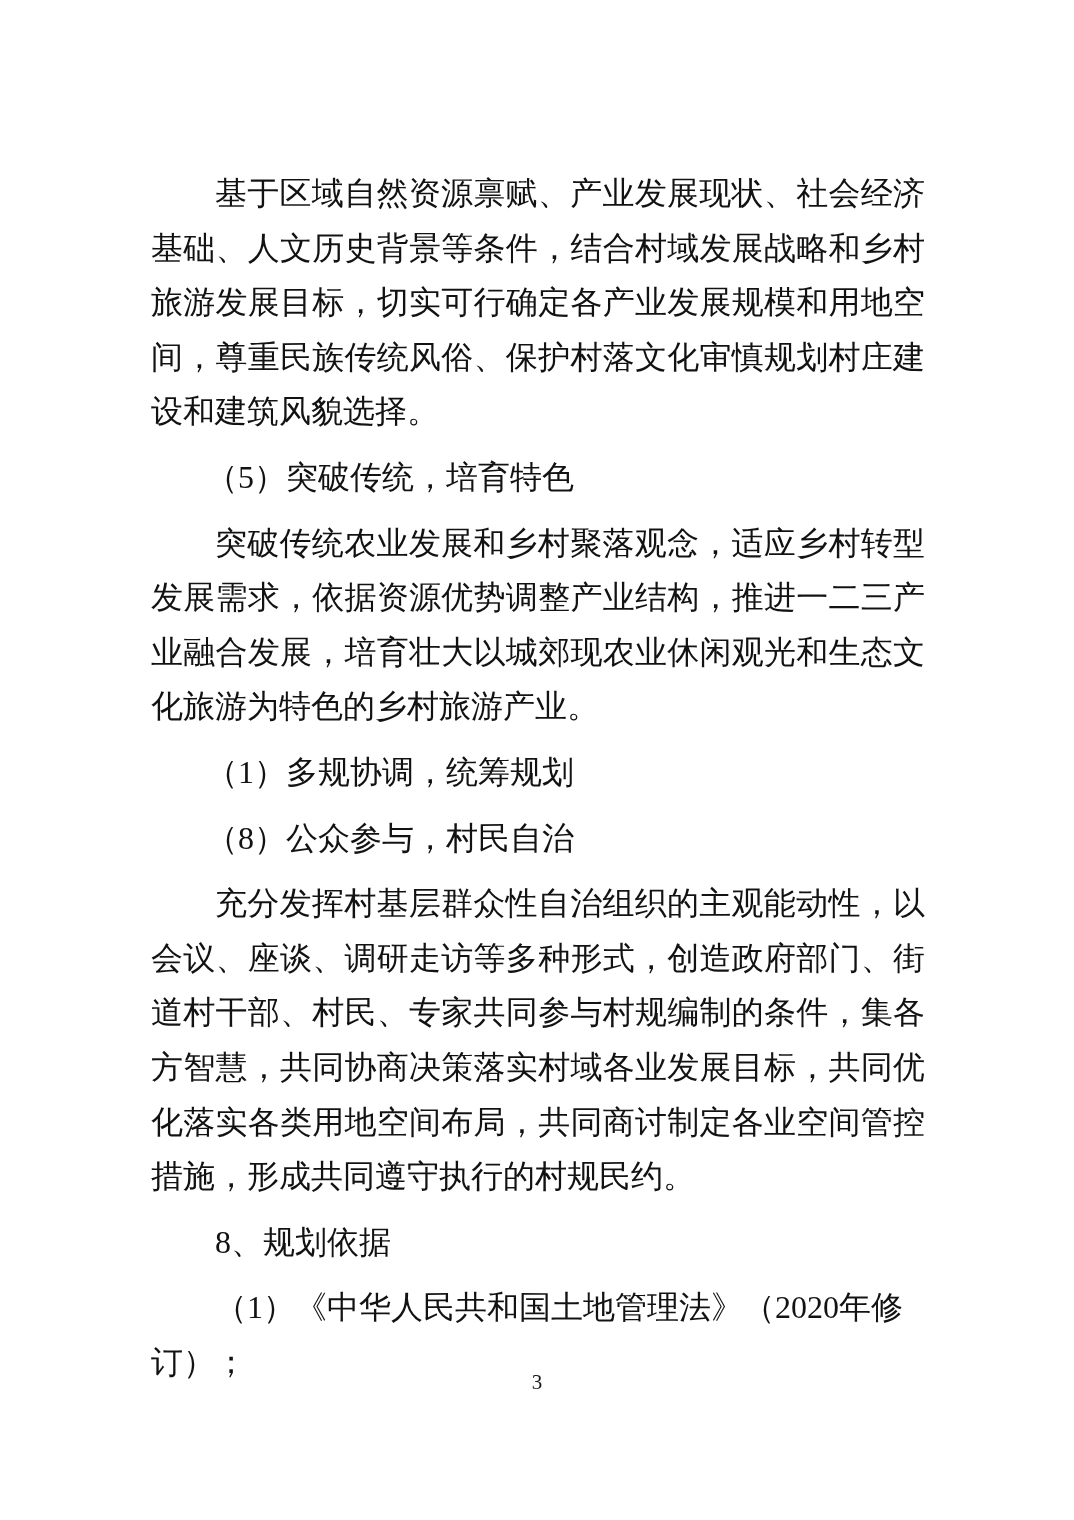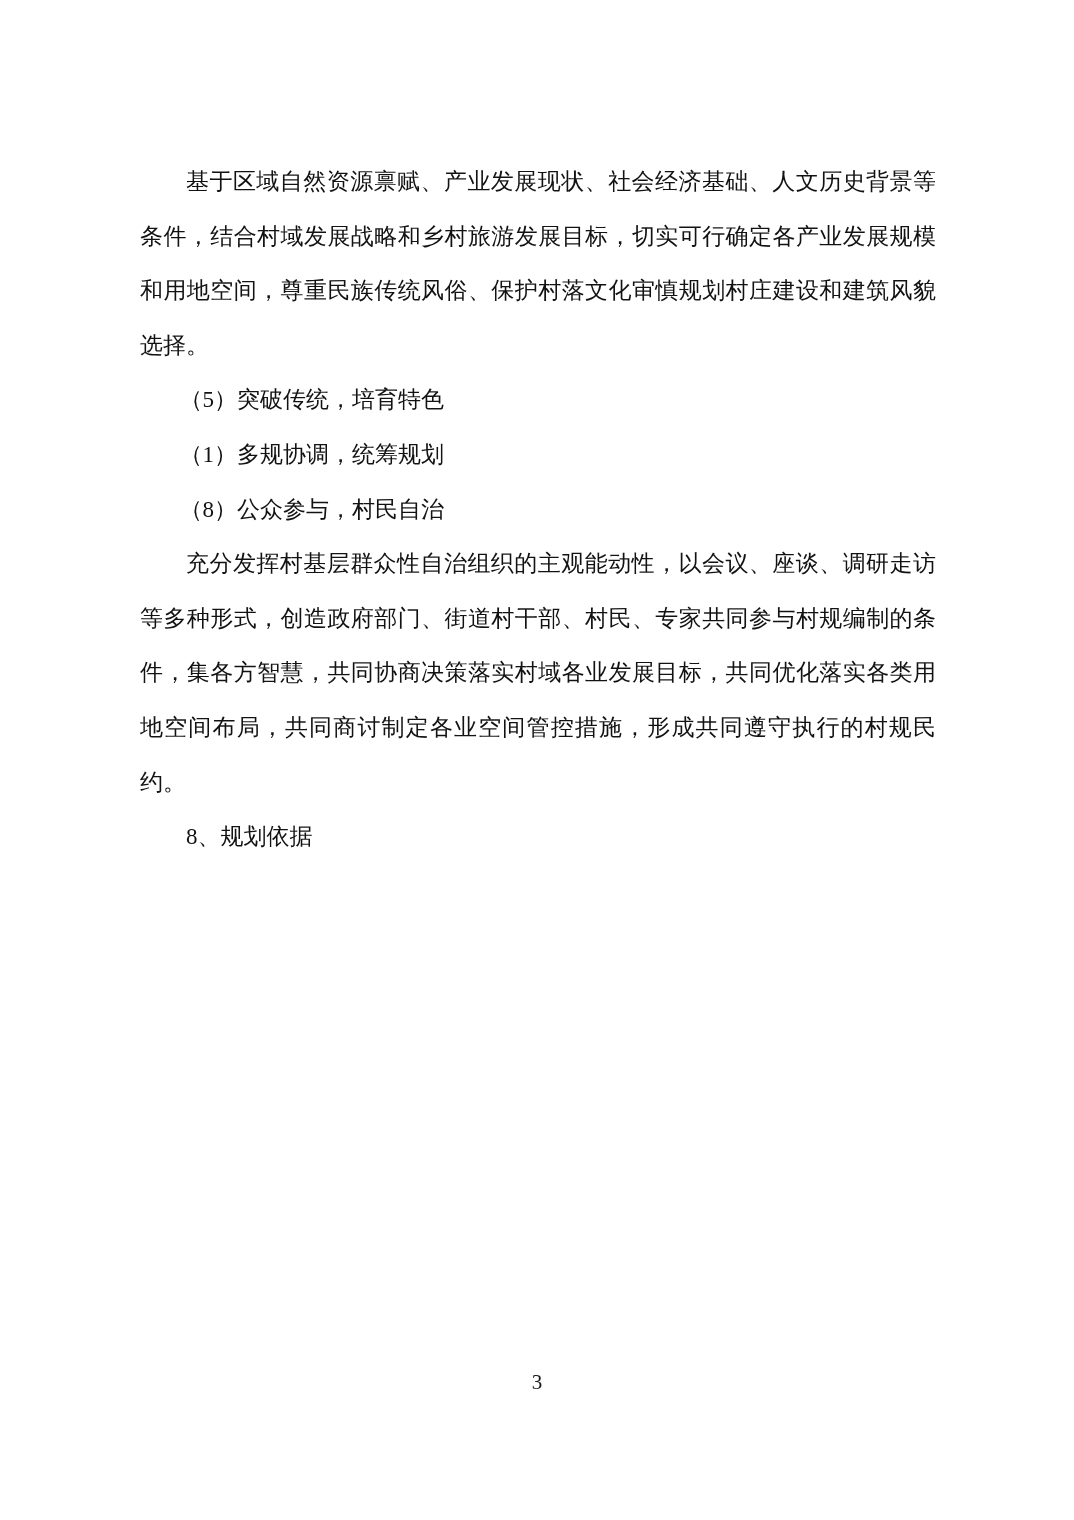"基于区域自然资源禀赋、产业发展现状、社会经济基础、人文历史背景等条件，结合村域发" .content p, .content h2, .content h3 { font-size: 23px -> 32px; margin: 0 -> 11px }
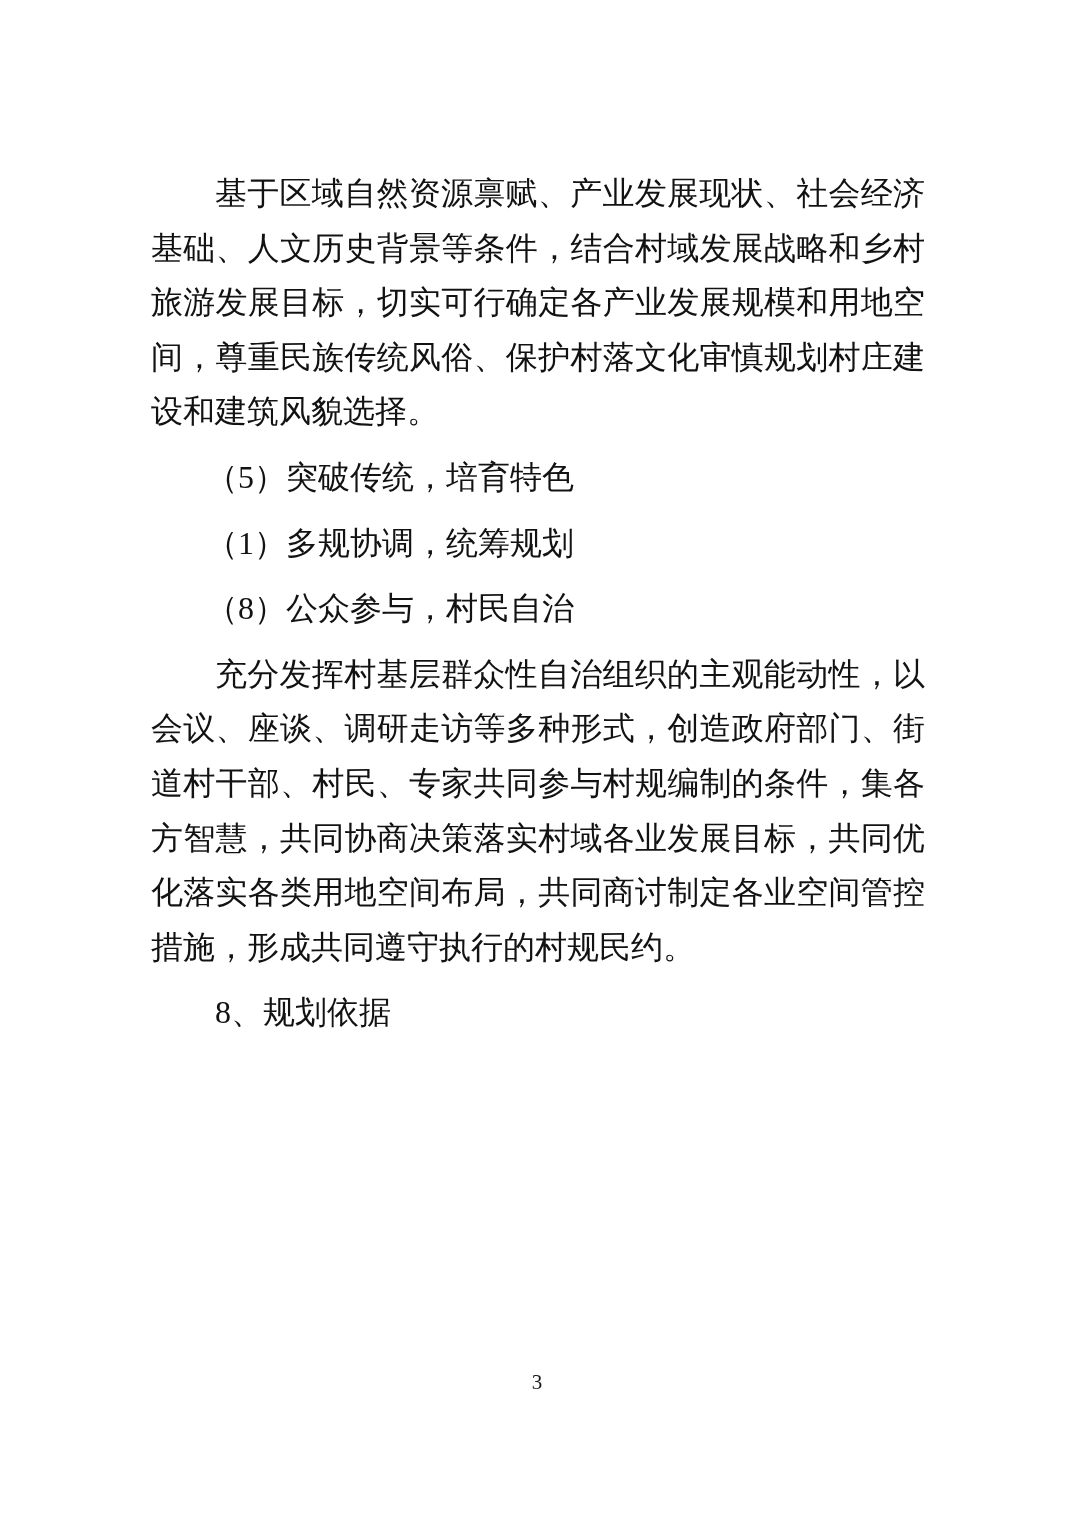"突破传统农业发展和乡村聚落观念，适应乡村转型发展需求，依据资源优势调整产业结构，" p.body-para { html: none -> <p>突破传统农业发展和乡村聚落观念，适应乡村转型发展需求，依据资源优势调整产业结构，推进一二三产业融合发展，培育壮大以城郊现农业休闲观光和生态文化旅游为特色的乡村旅游产业。</p> }
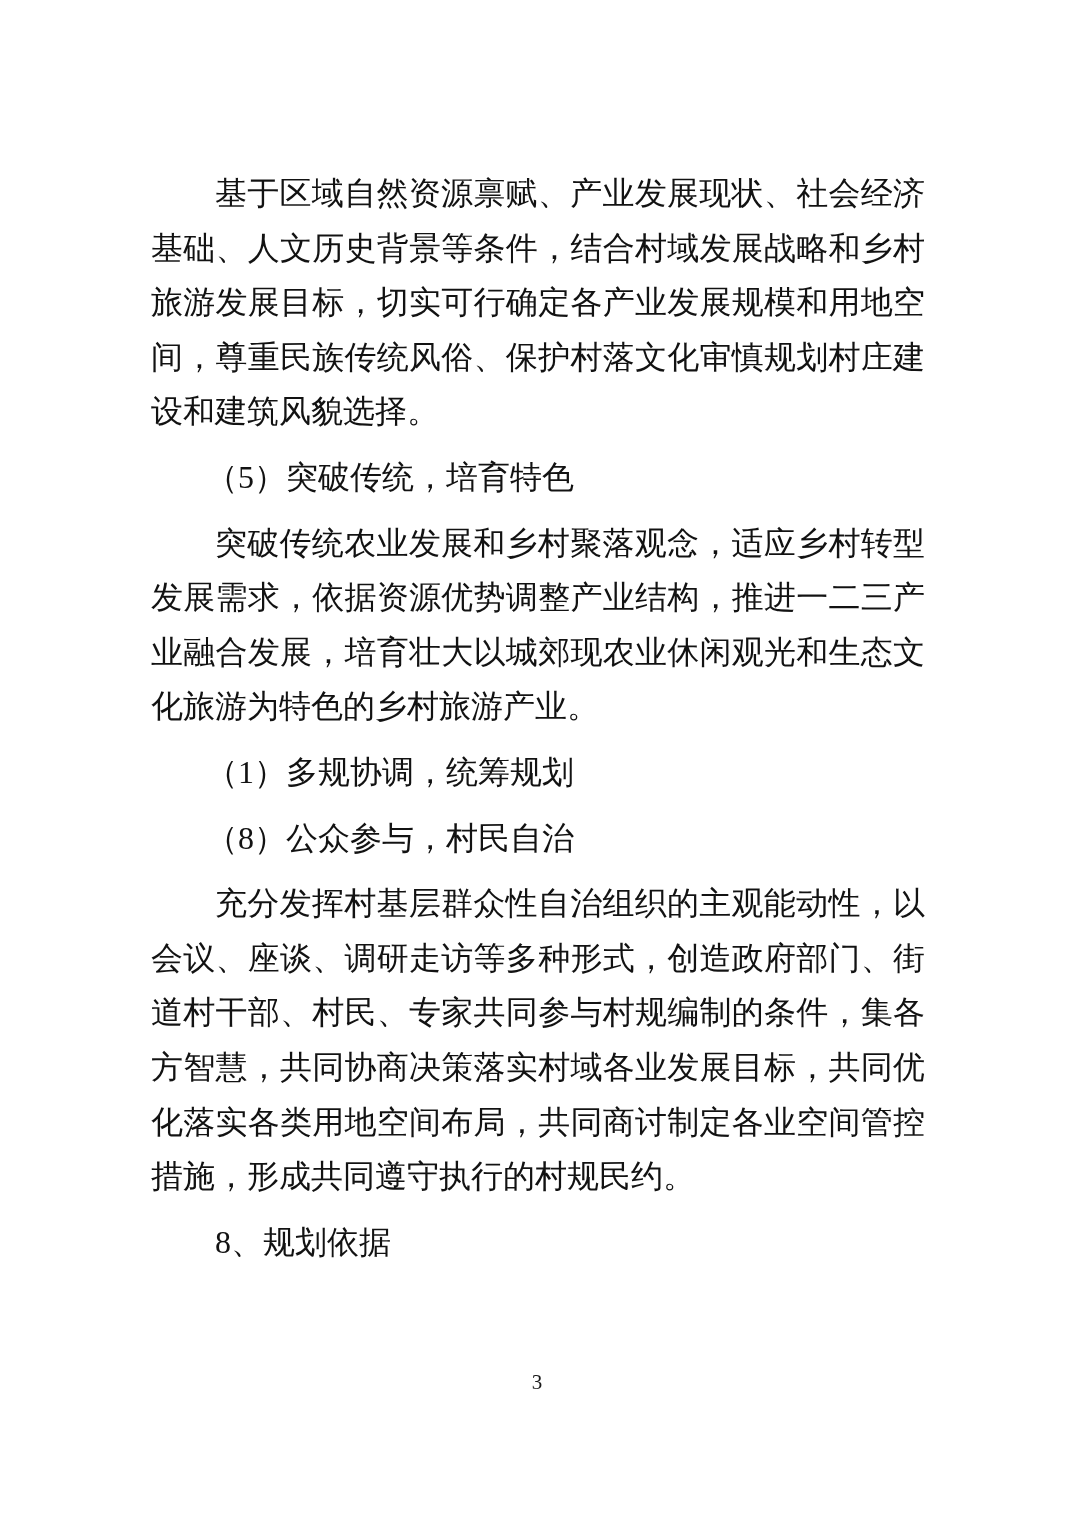"（1）《中华人民共和国土地管理法》（2020年修订）；" p.ref-item { html: none -> <p>（1）《中华人民共和国土地管理法》（2020年修订）；</p> }
